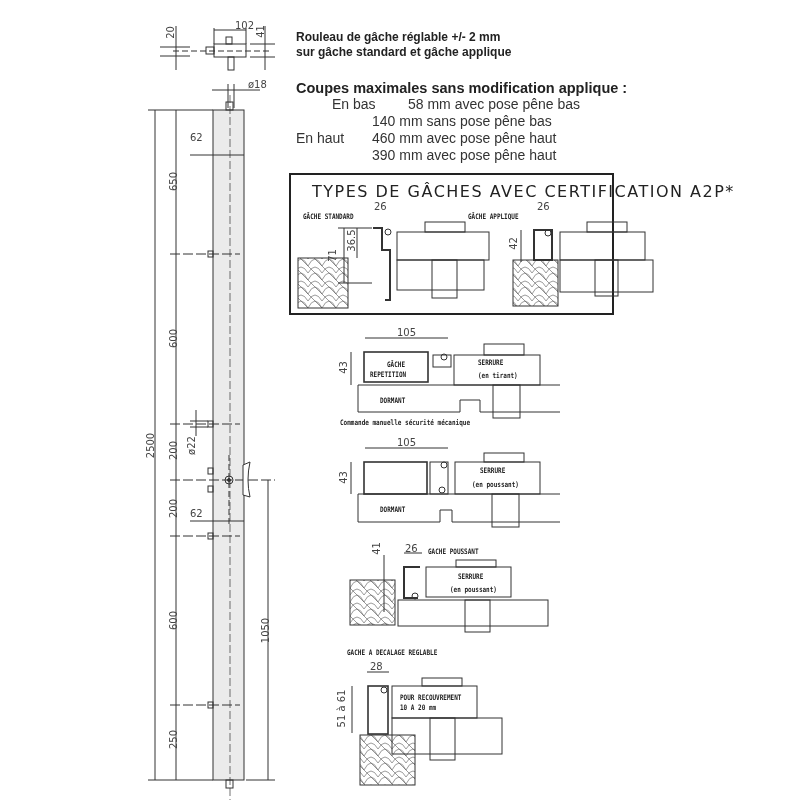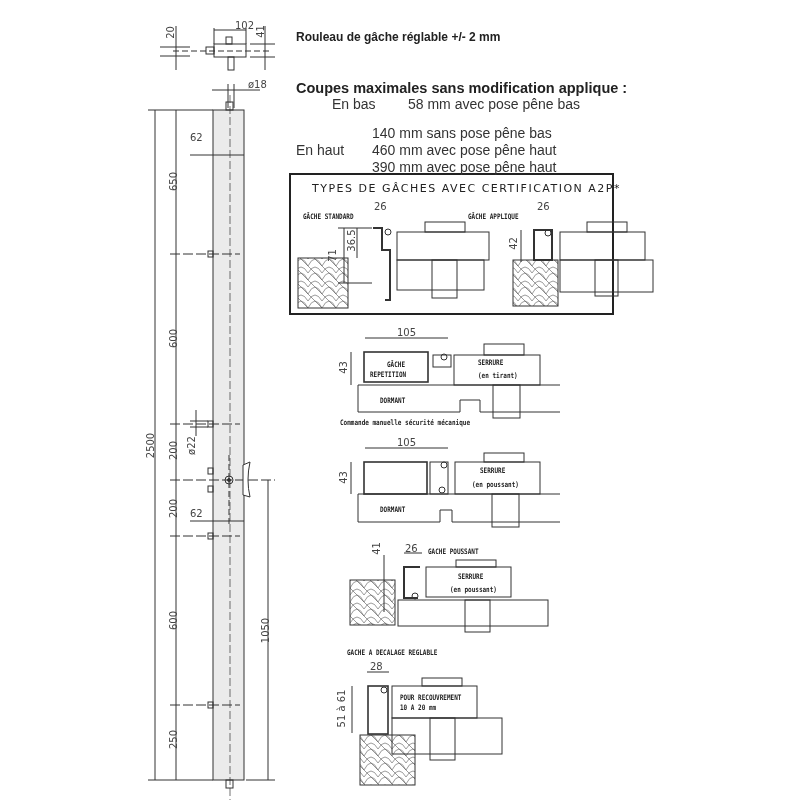"sur gâche standard et gâche" div { html: none -> <div>sur gâche standard et gâche applique</div> }
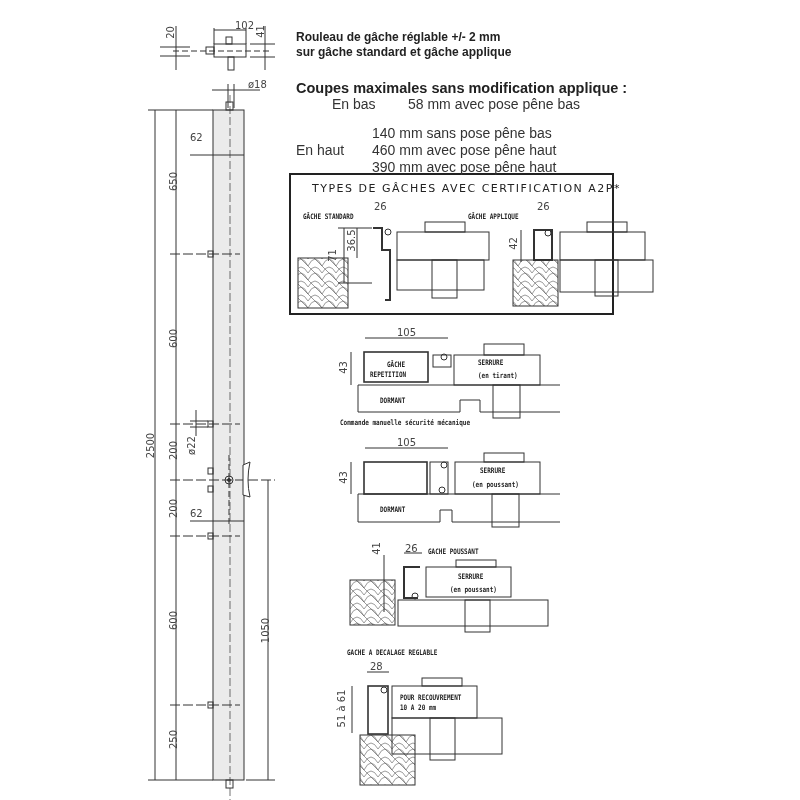"140 mm sans pose pêne" div { margin-top: 12px -> none }
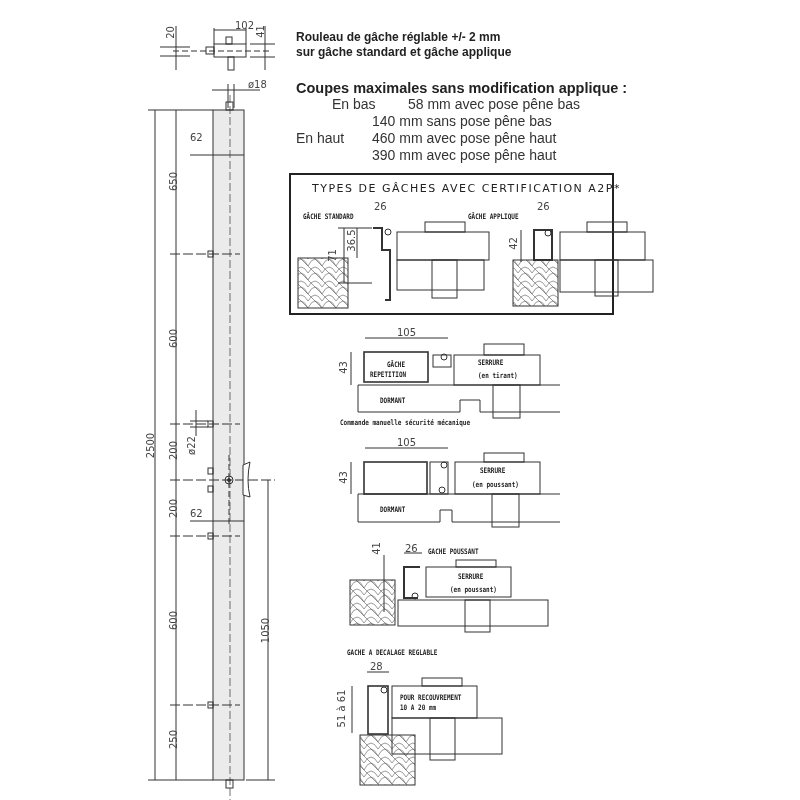"TYPES DE GÂCHES AVEC CERTIFICATION" .box-title { font-size: 11px -> 16px }
